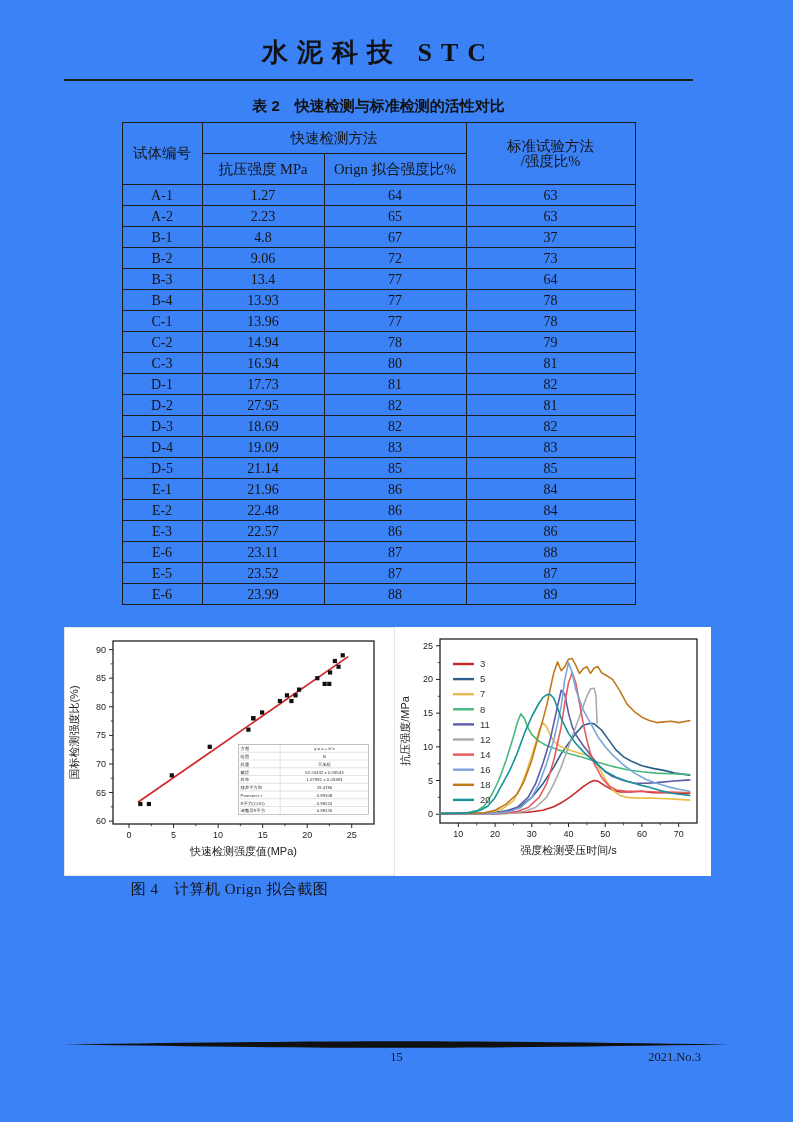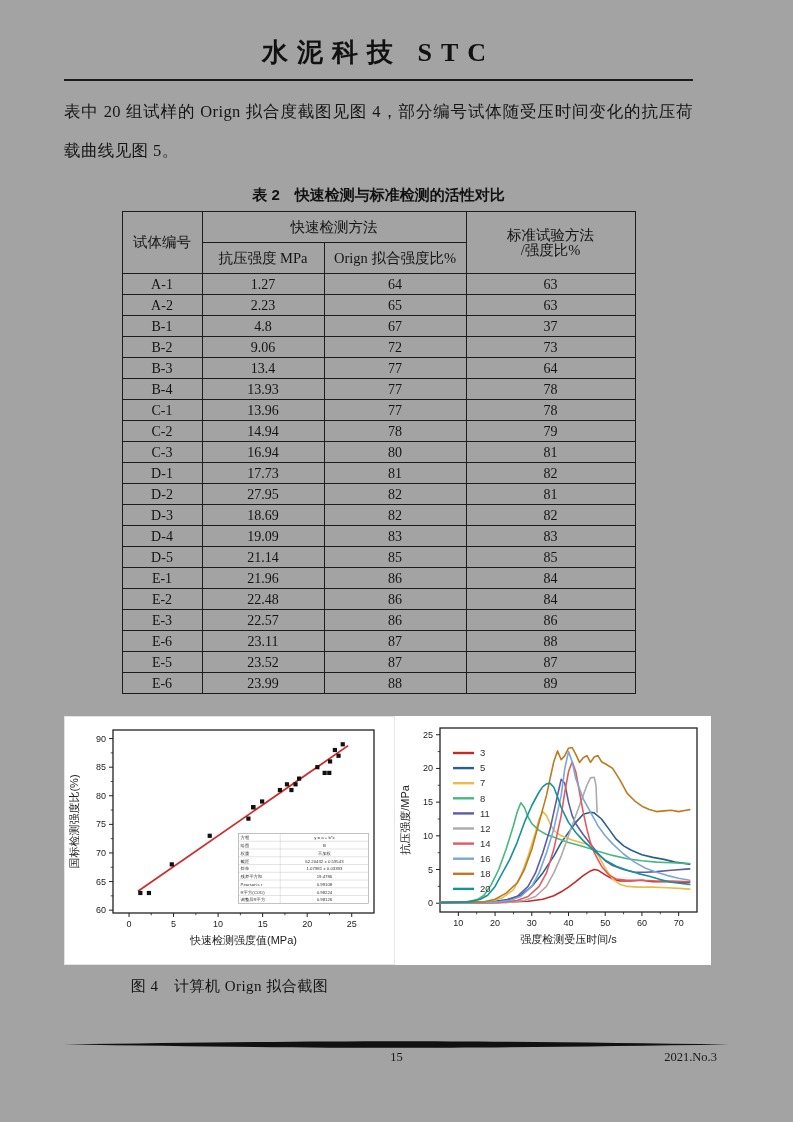"水泥科技 STC" .page { background: #a3a3a3 -> #3b82f6 }
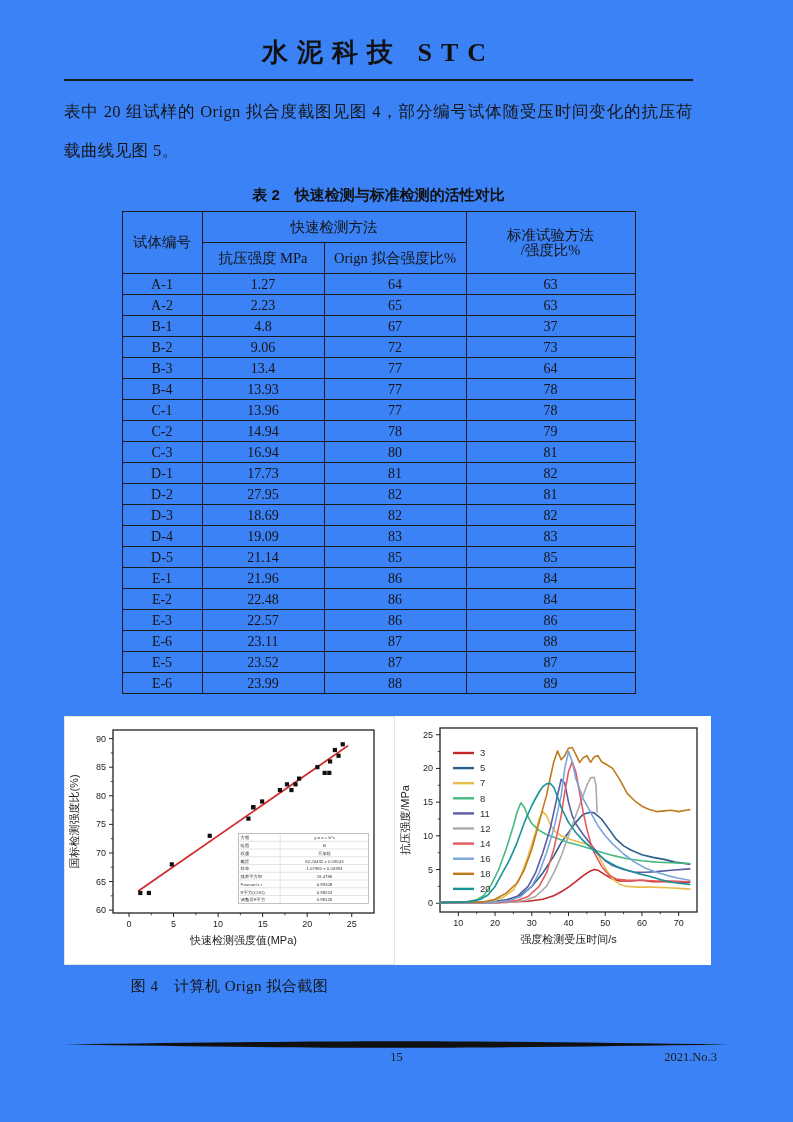"表中 20 组试样的 Orign 拟合度截图见图" p.intro { html: <p>表中 20 组试样的 Orign 拟合度截图见图 4，部分编号试体随受压时间变化的抗压荷载曲线见图 5。</p> -> none }
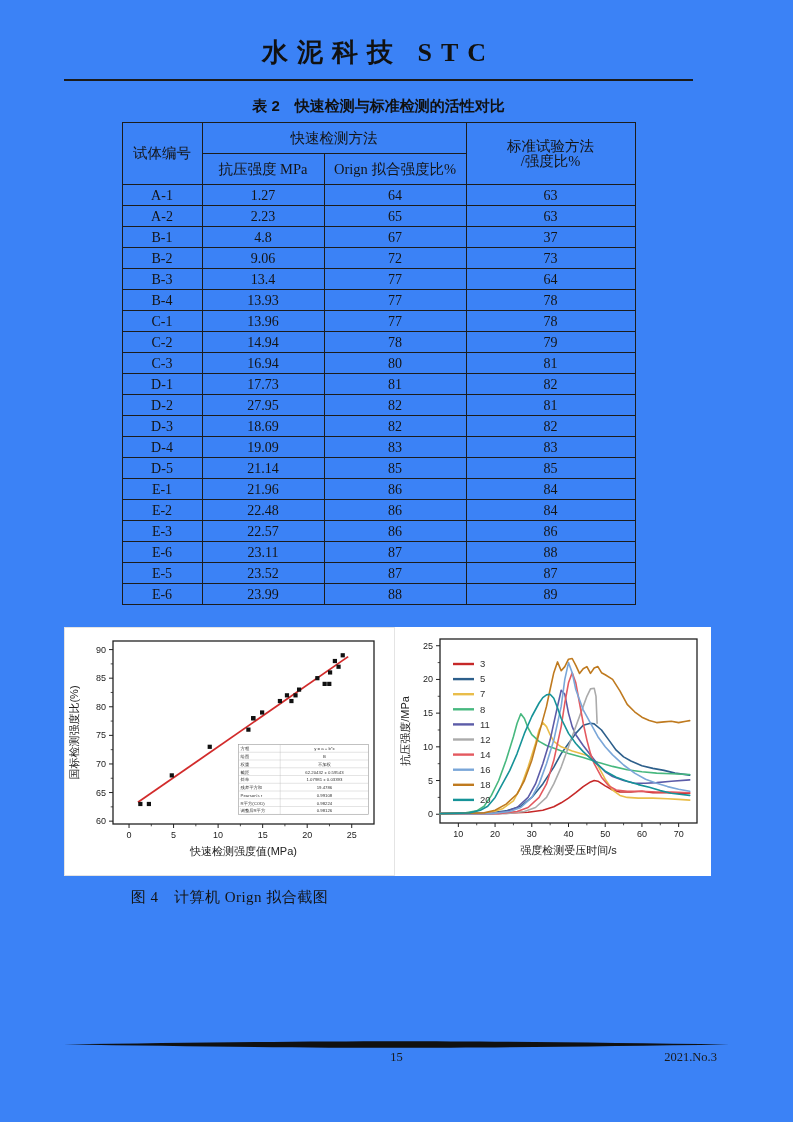"图 4 计算机 Orign 拟合截图" figcaption { margin-top: 12px -> 4px }
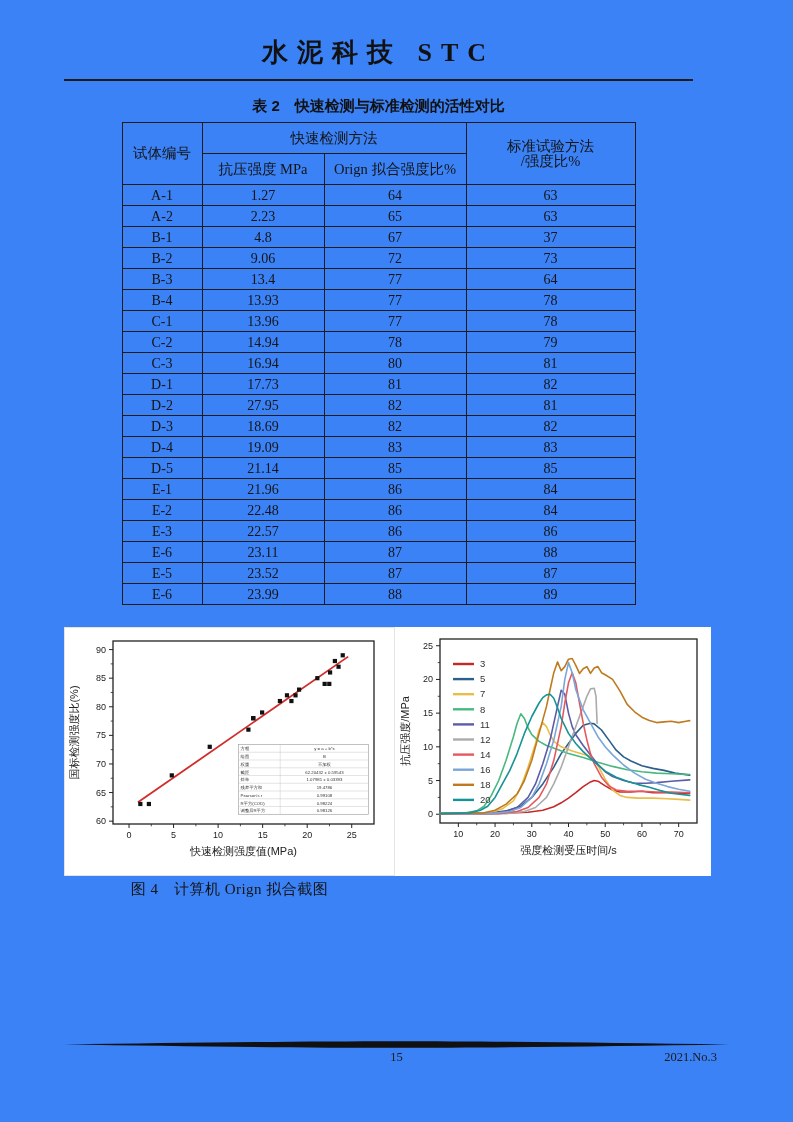"2021.No.3" .issue { right: 12px -> 28px }
